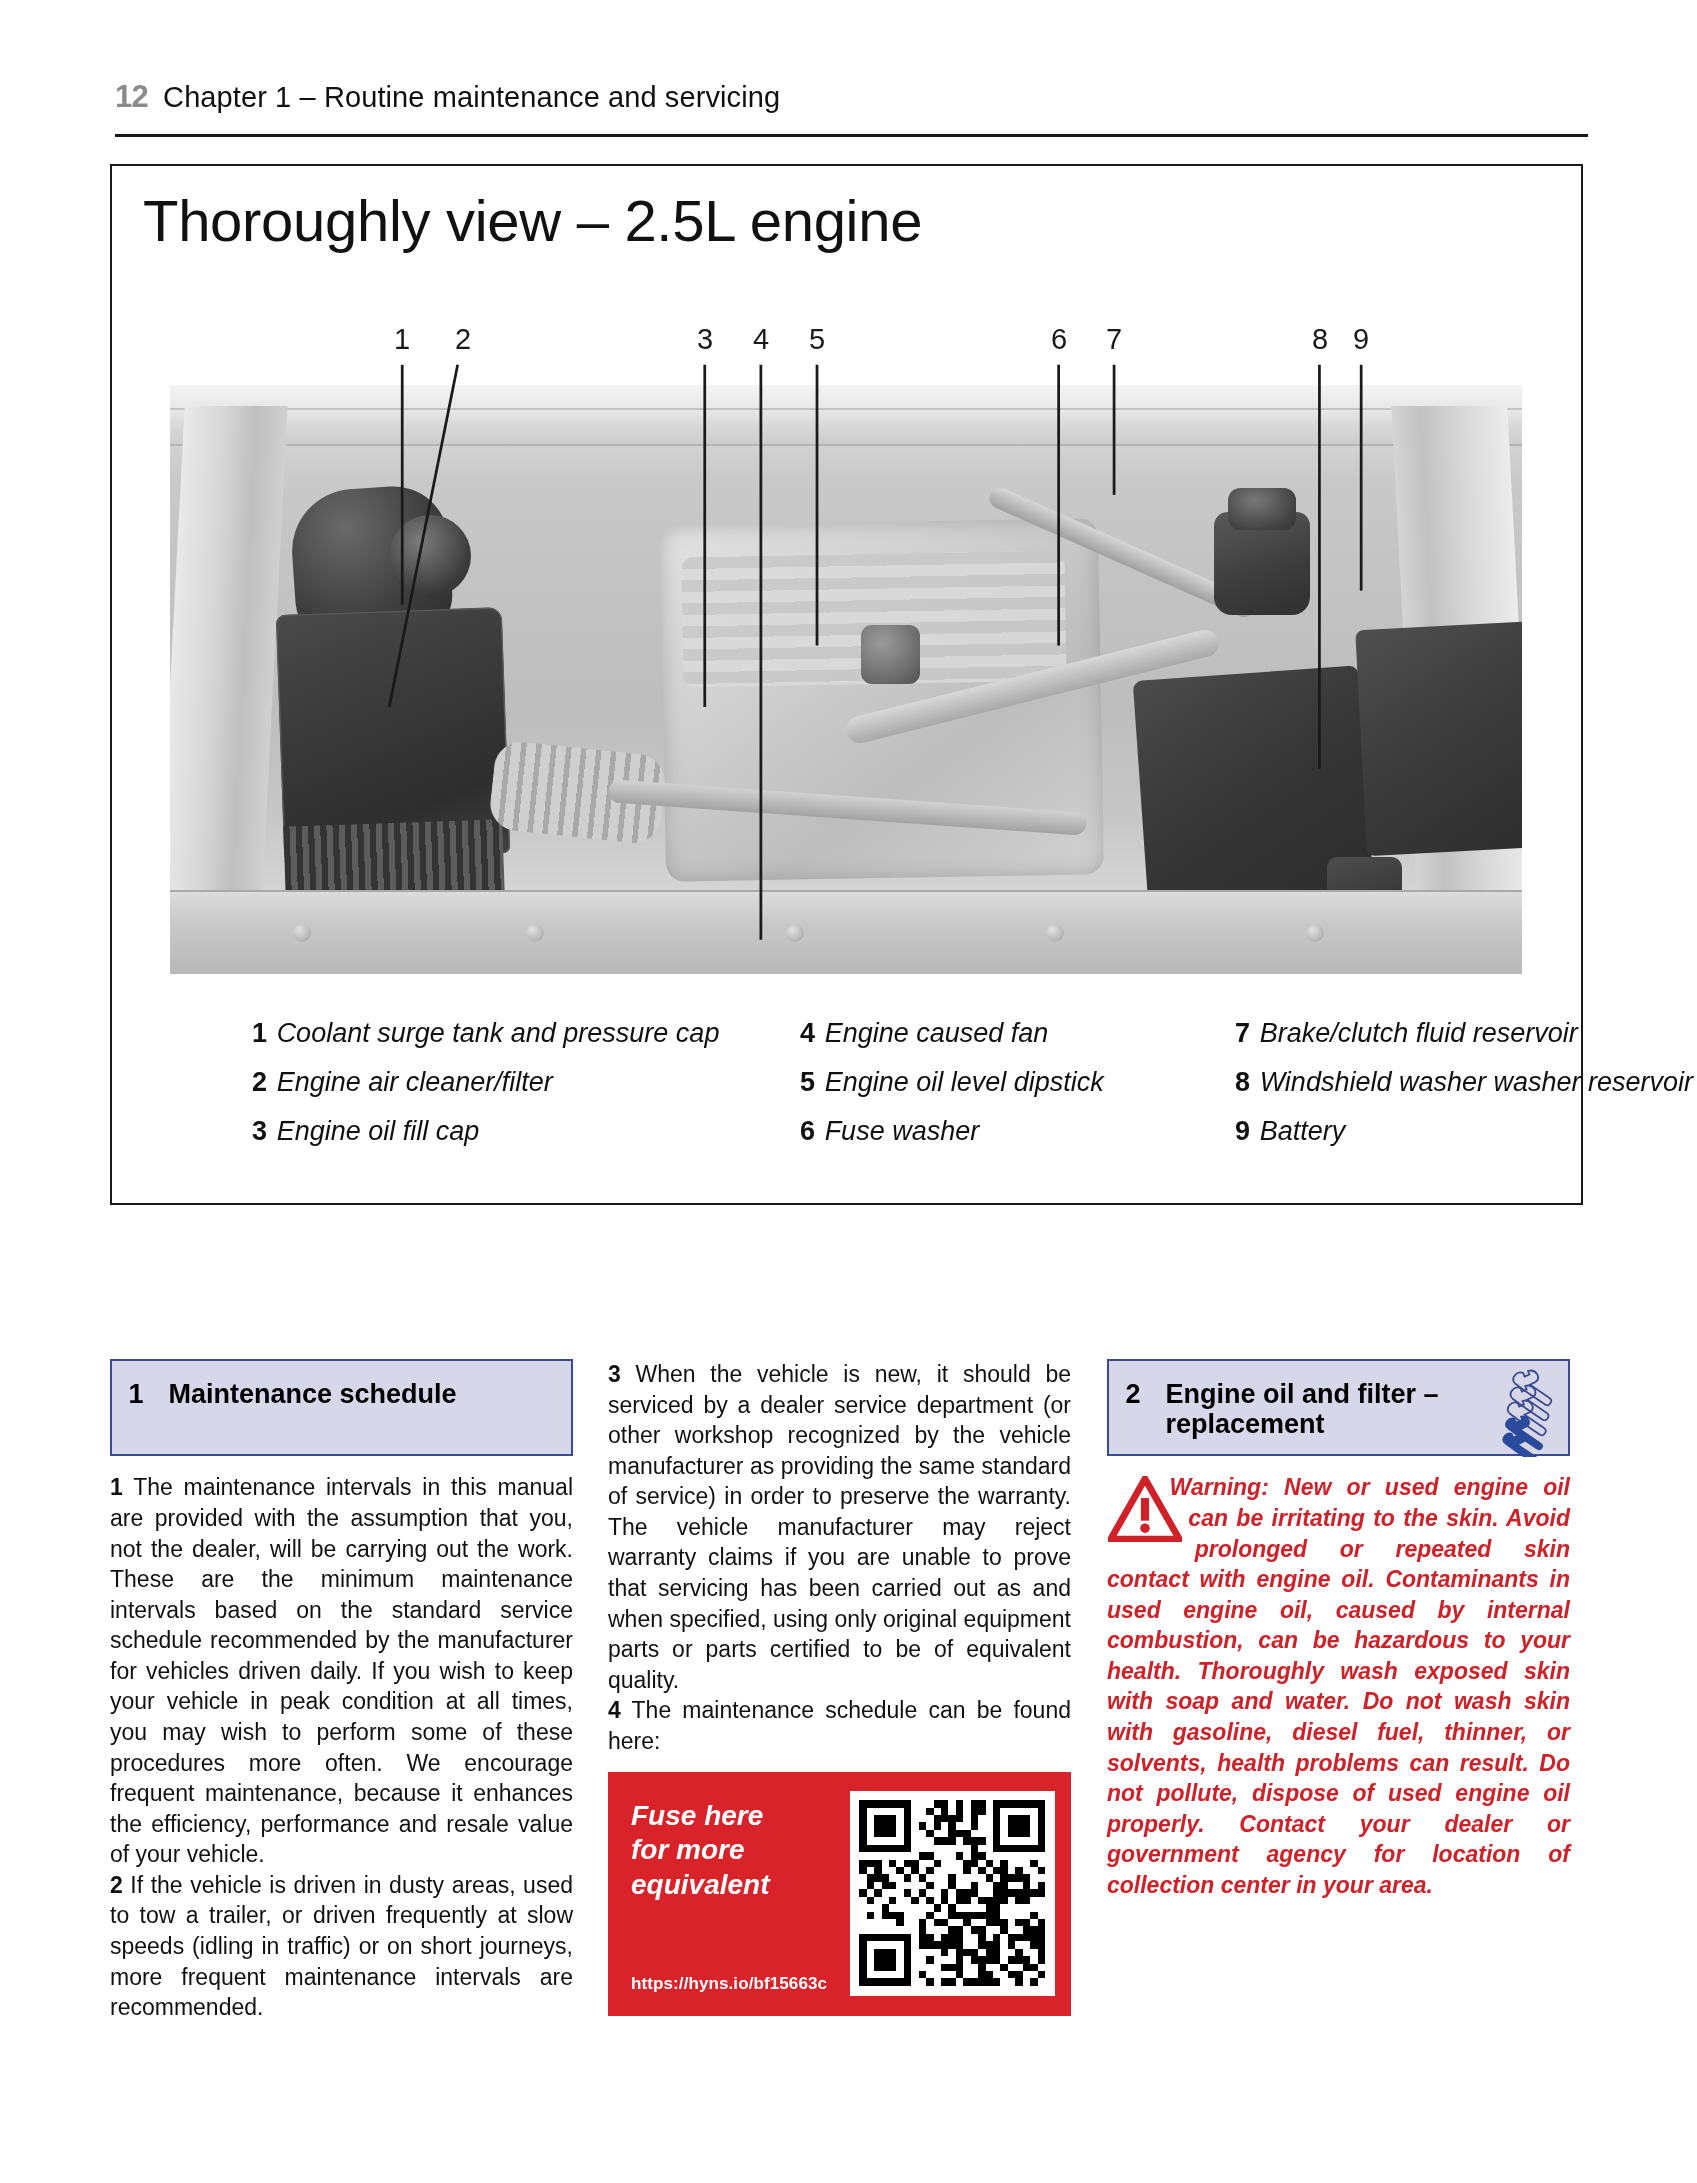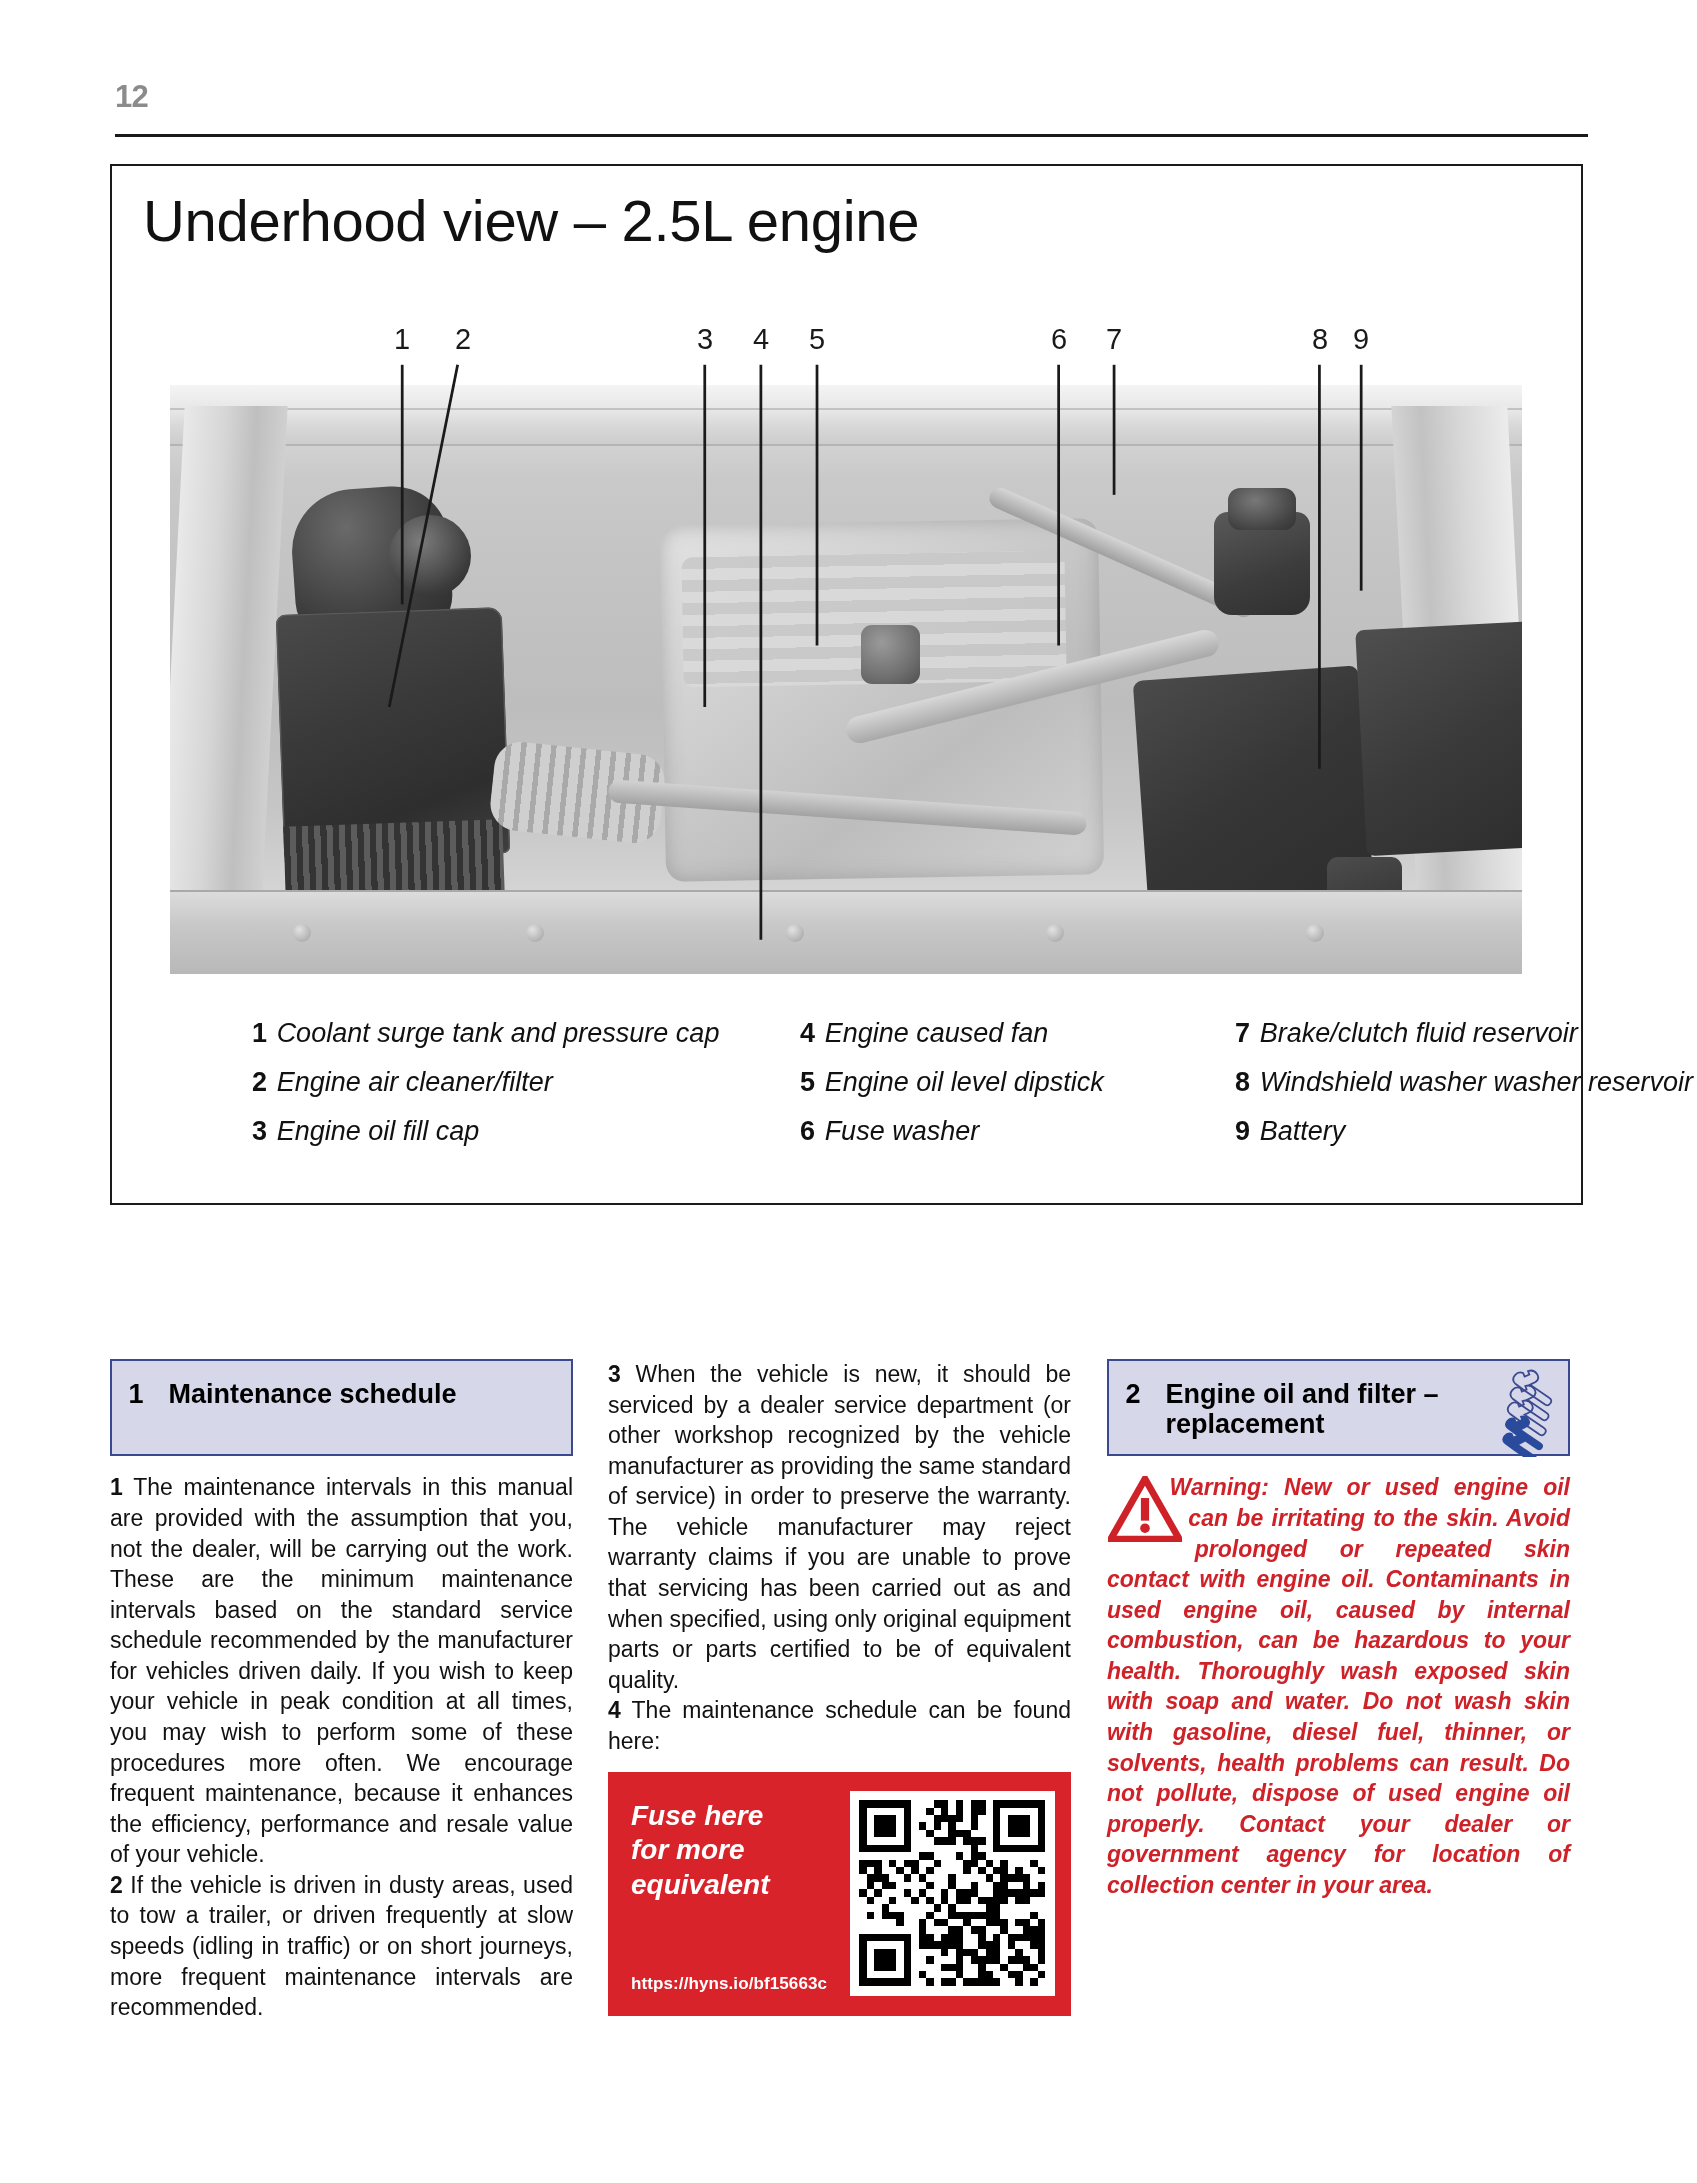"Chapter 1 – Routine maintenance" span.chap { html: none -> <span>Chapter 1 – Routine maintenance and servicing</span> }
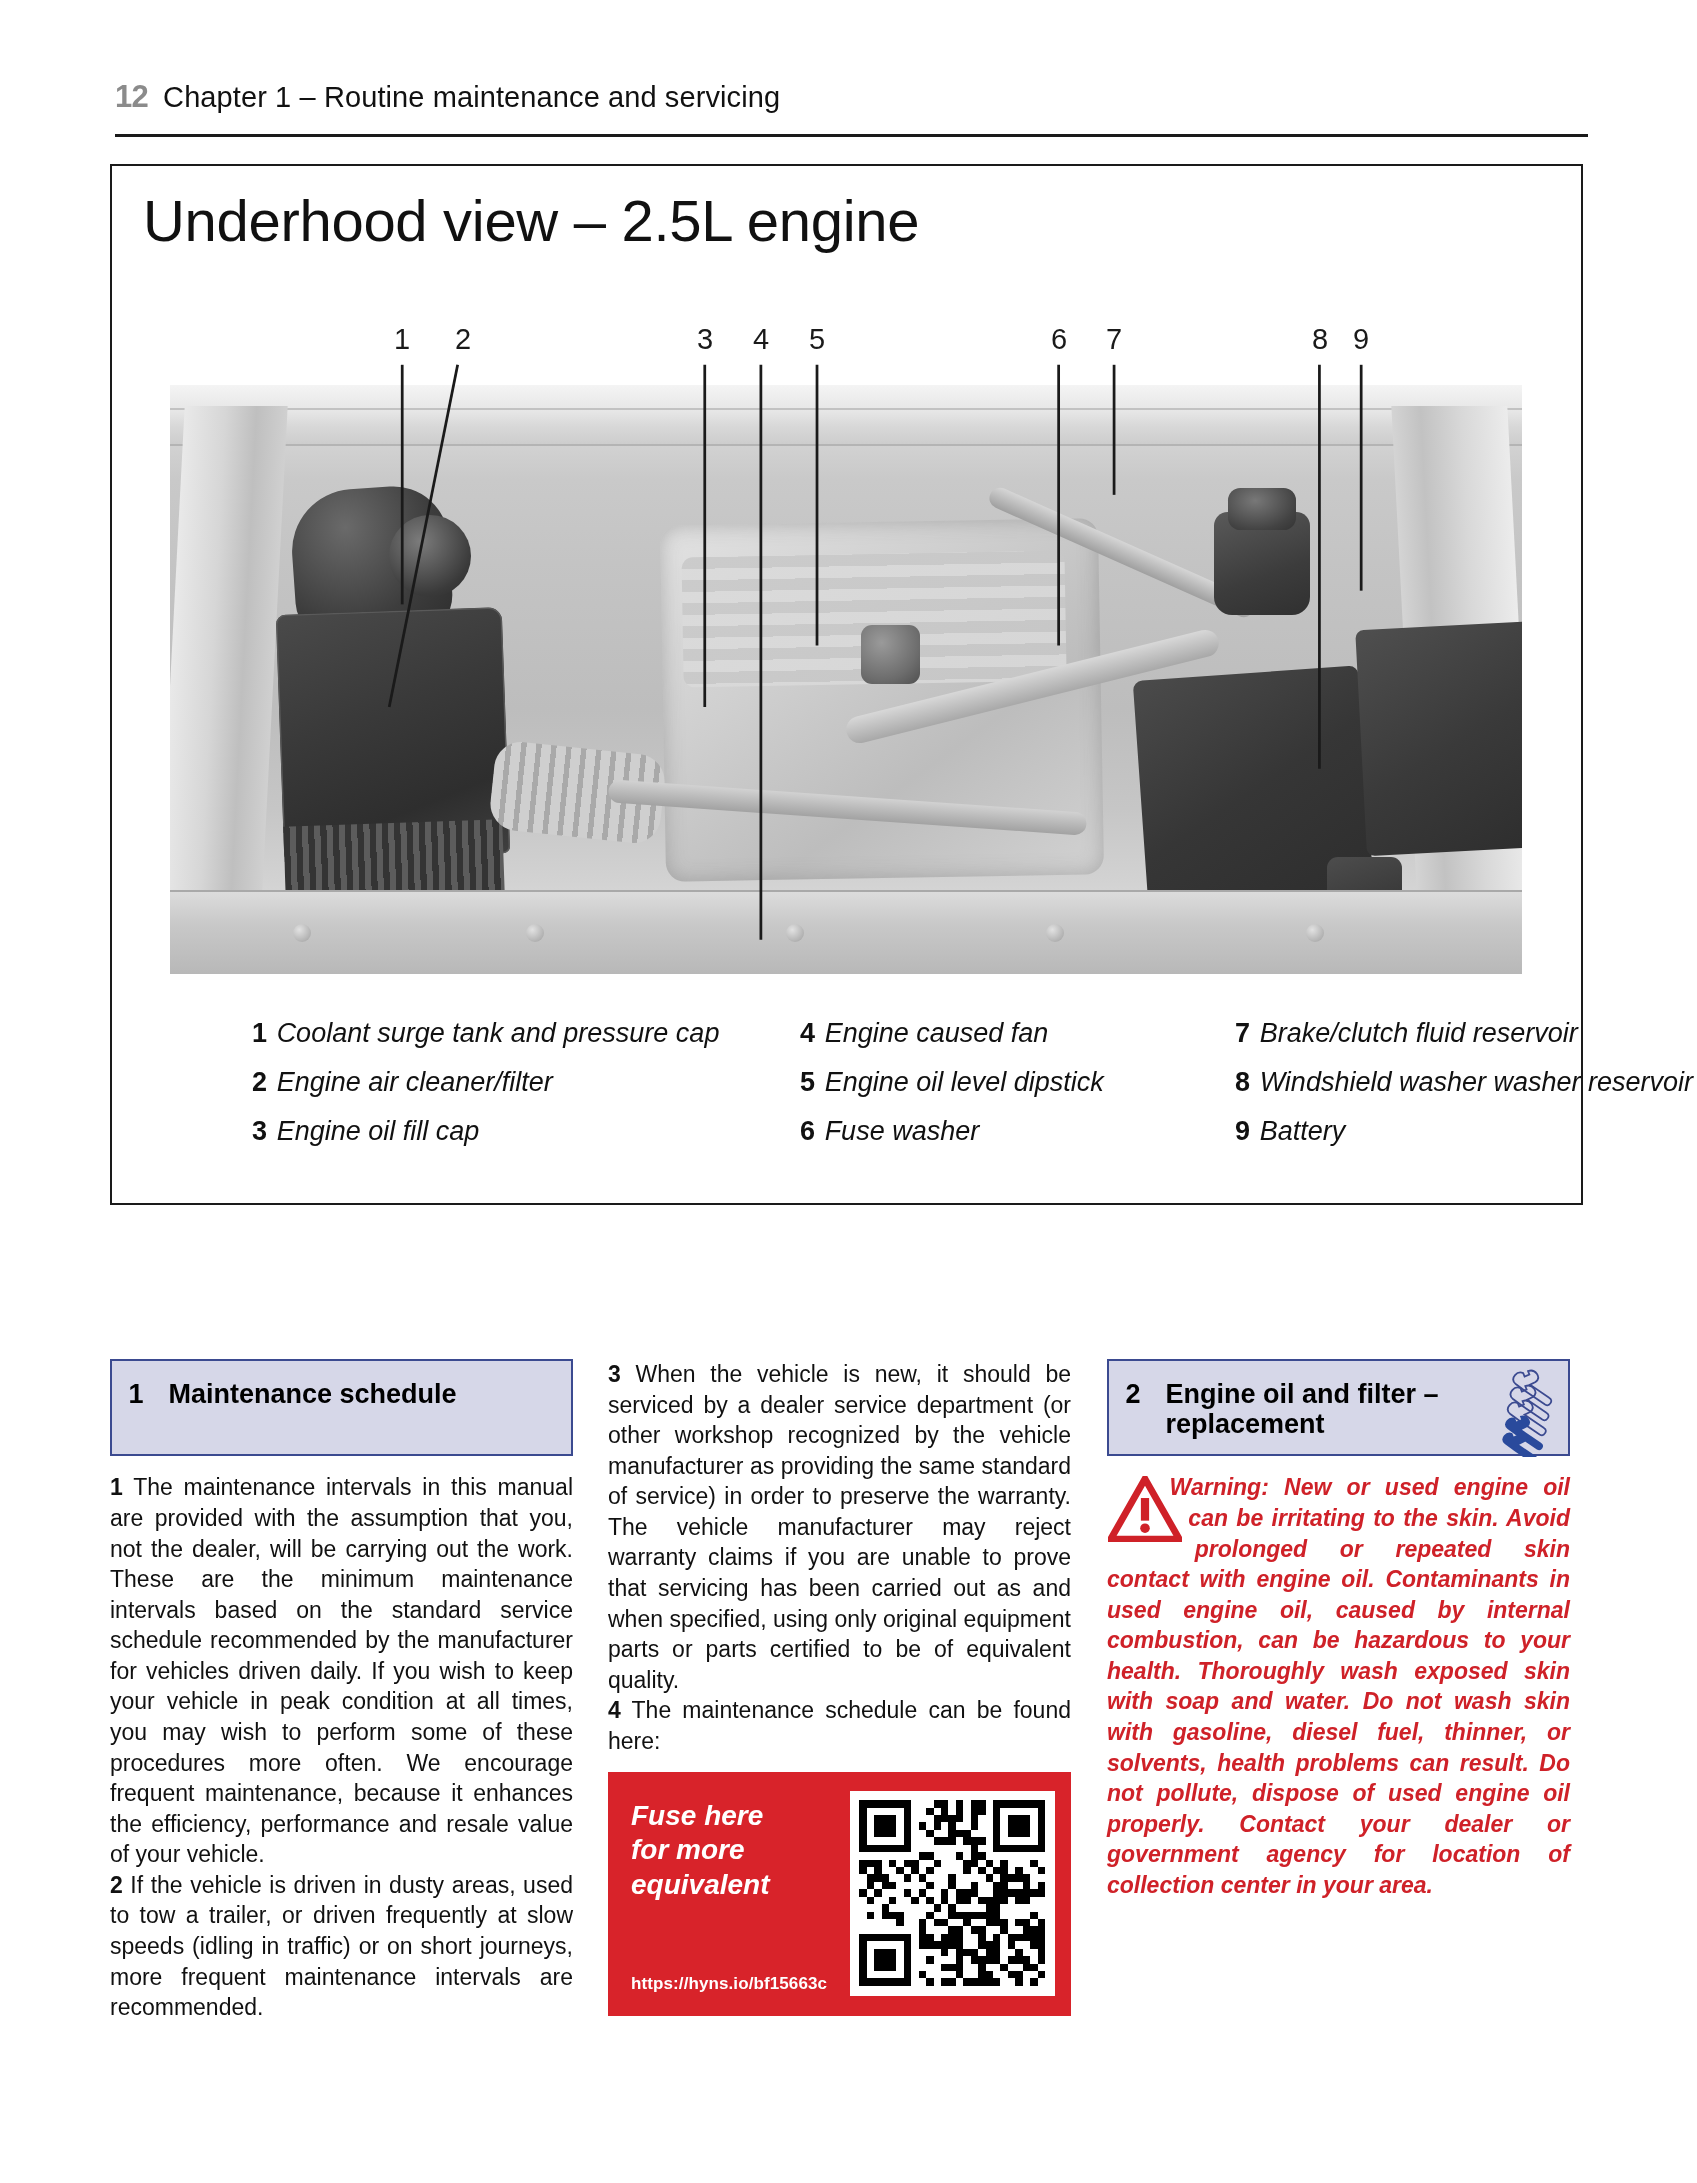"Underhood view – 2.5L engine" div.figtitle { text: Underhood -> Thoroughly }
